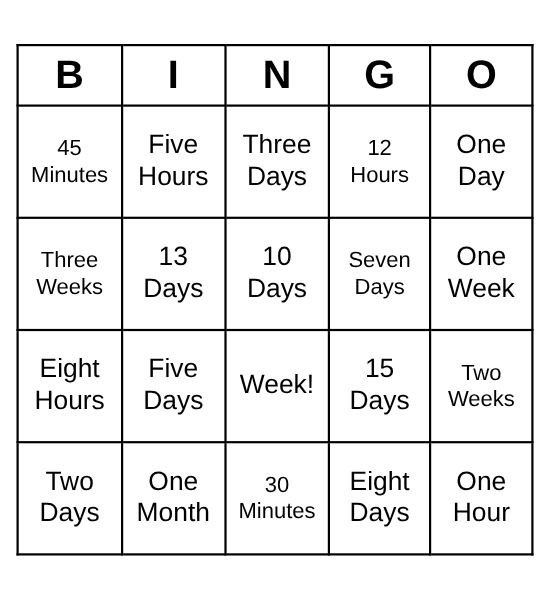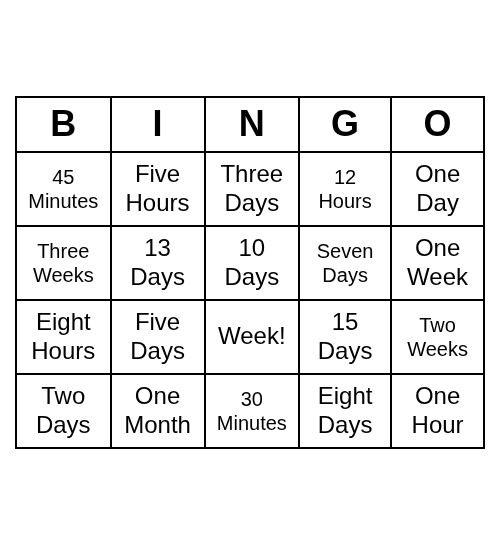"45" .cell { height: 74px -> 102px }
